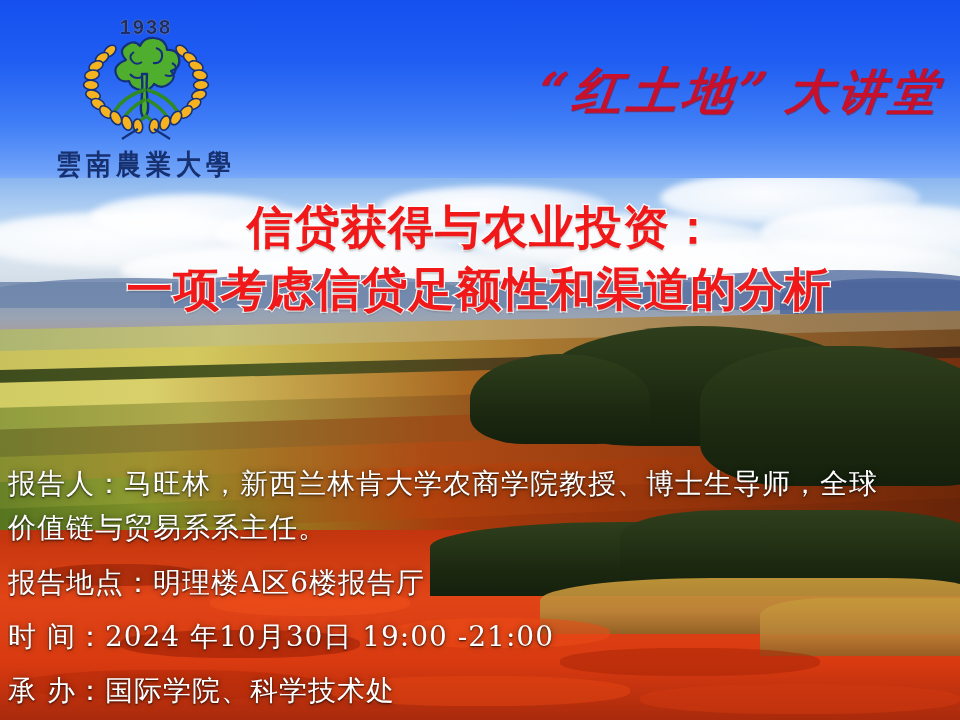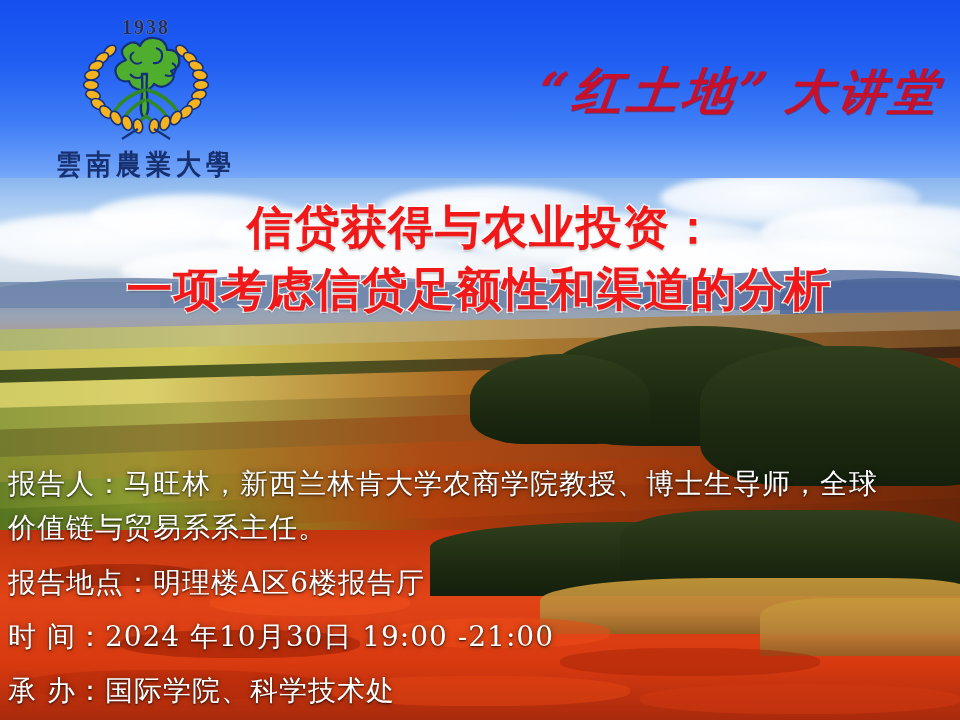"1938" .logo-year { font-family: Liberation Serif, serif -> Liberation Sans, sans-serif }
